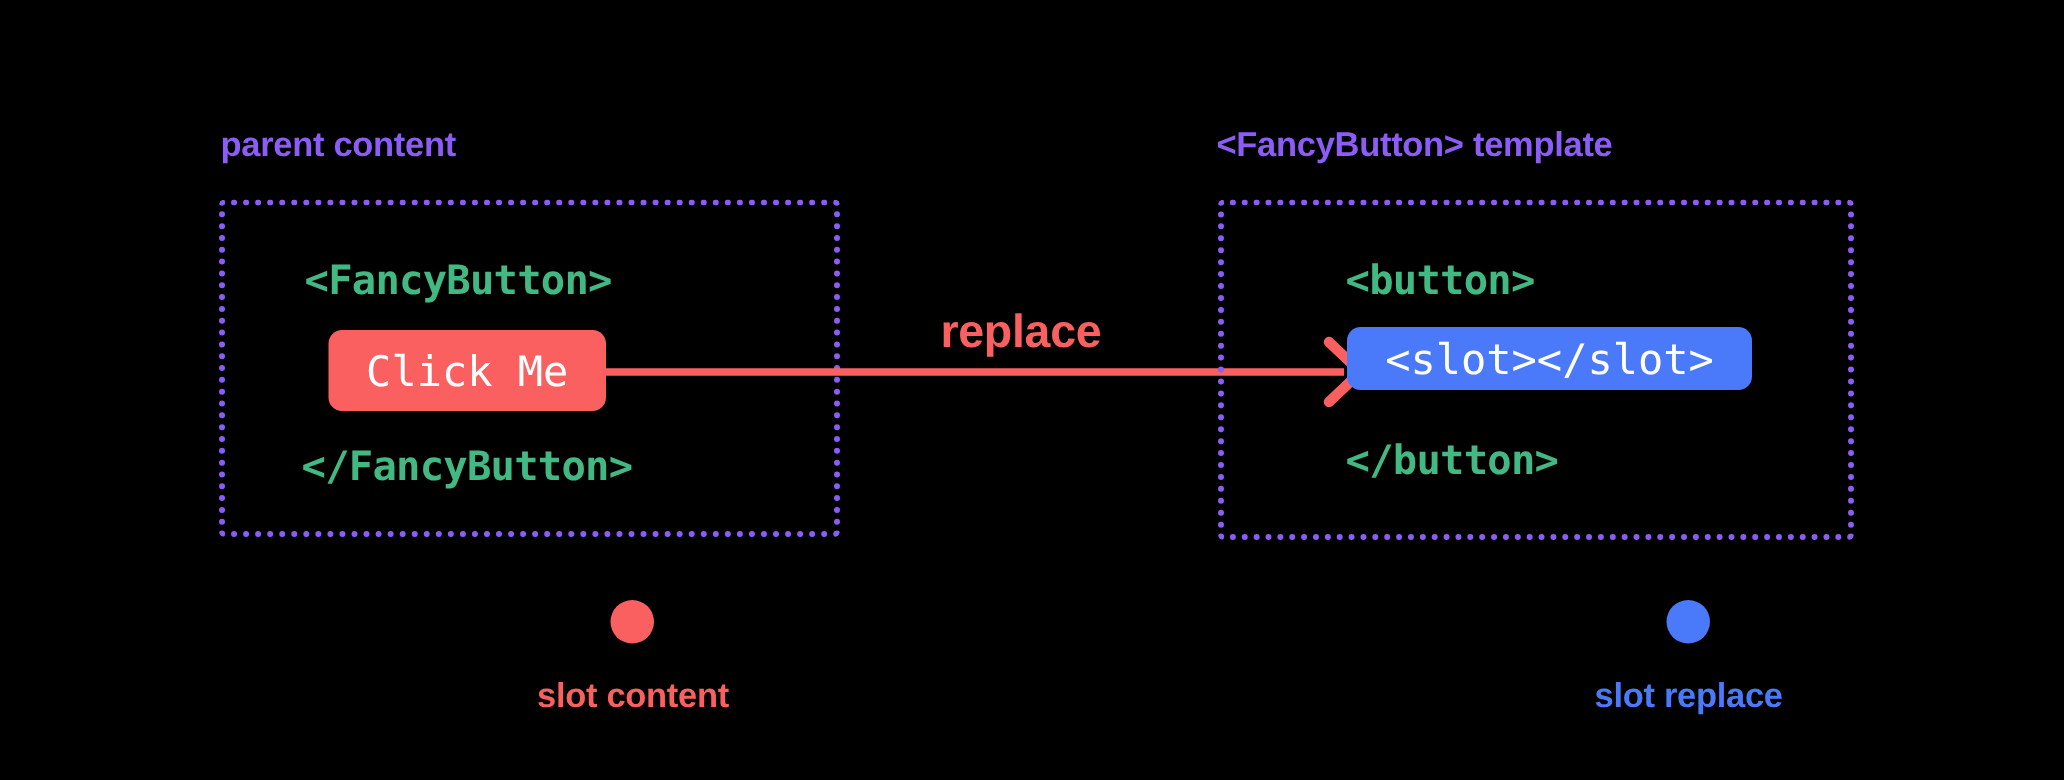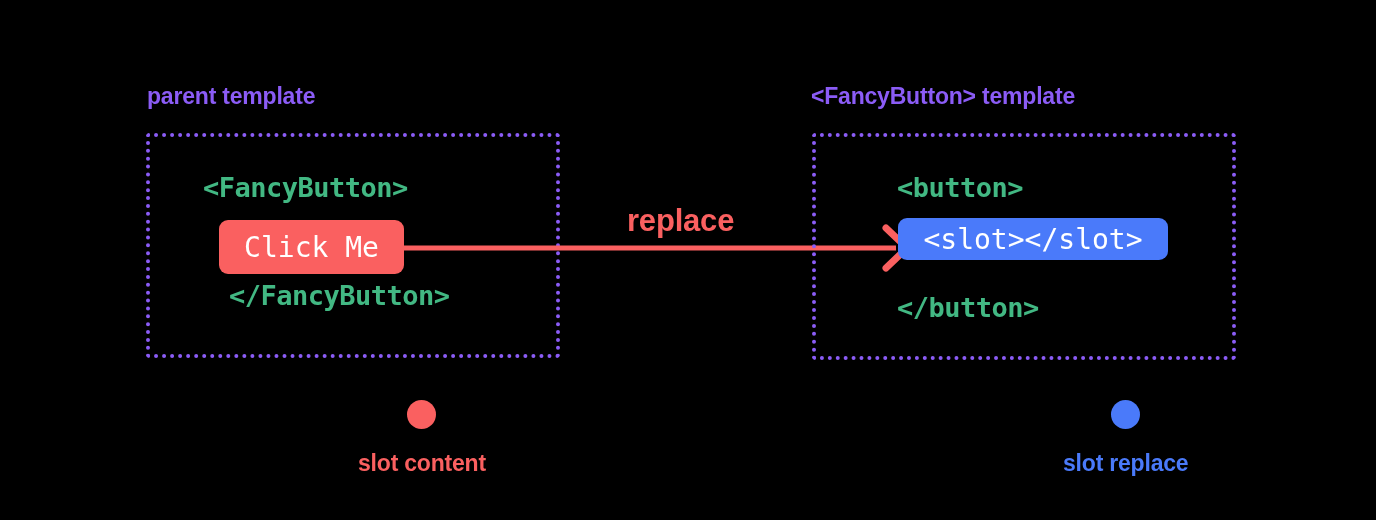"parent template" div.caption { text: template -> content }
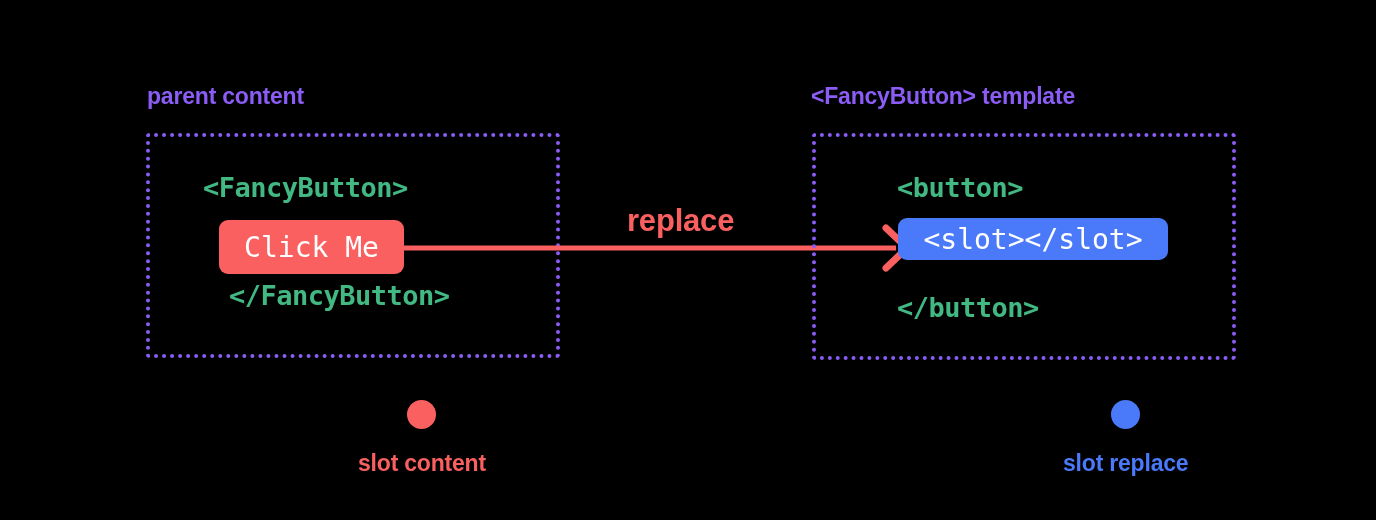"</FancyButton>" #tag-fancy-close { margin-left: 28px -> none; top: 280px -> 296px }
